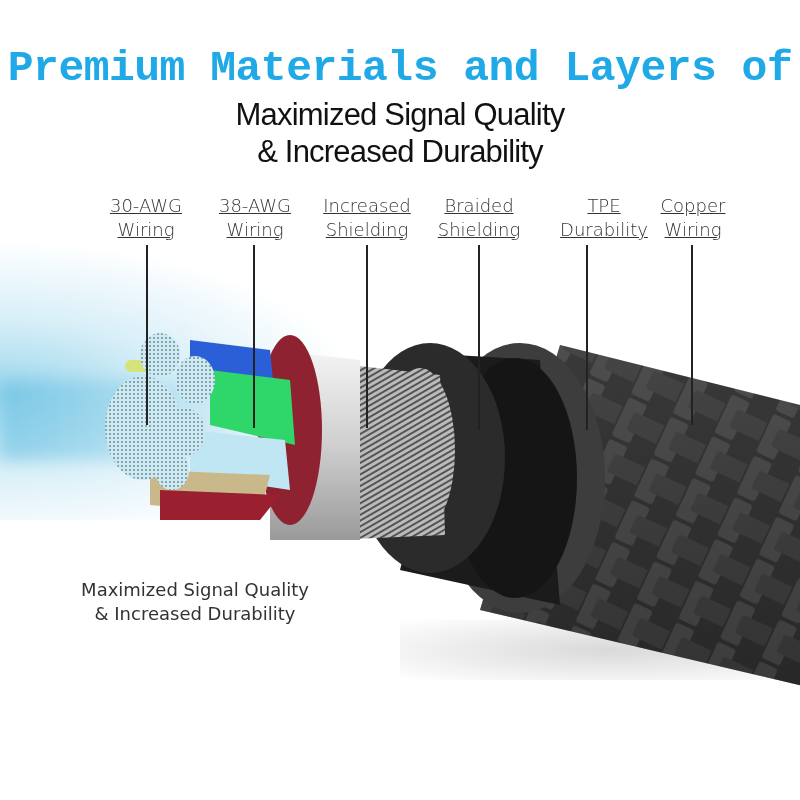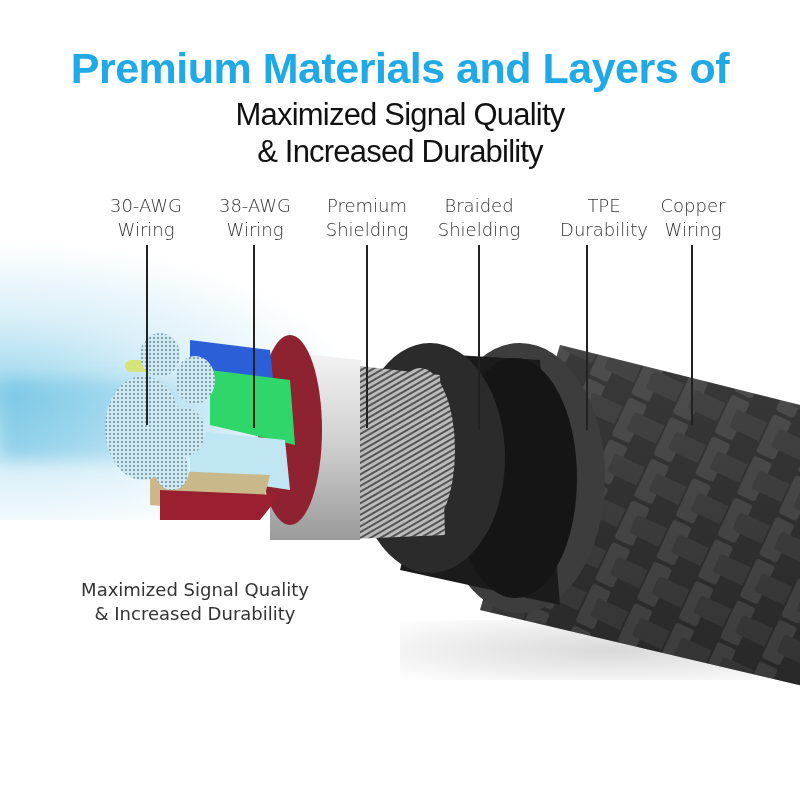"Premium Materials and Layers of" .title { font-family: none -> Liberation Mono, monospace }
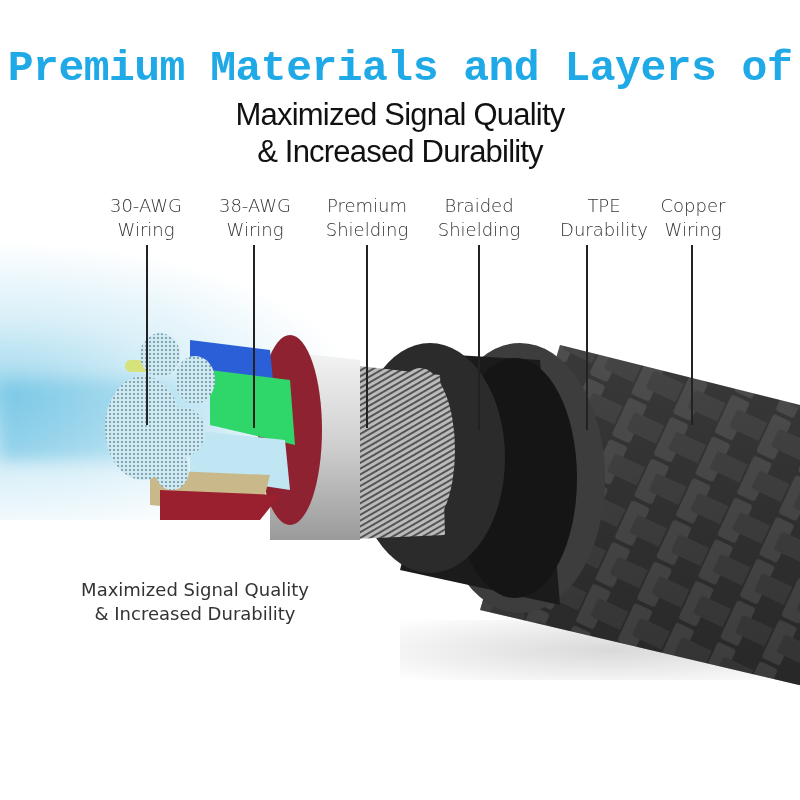"30-AWG" .label { text-decoration: none -> underline }
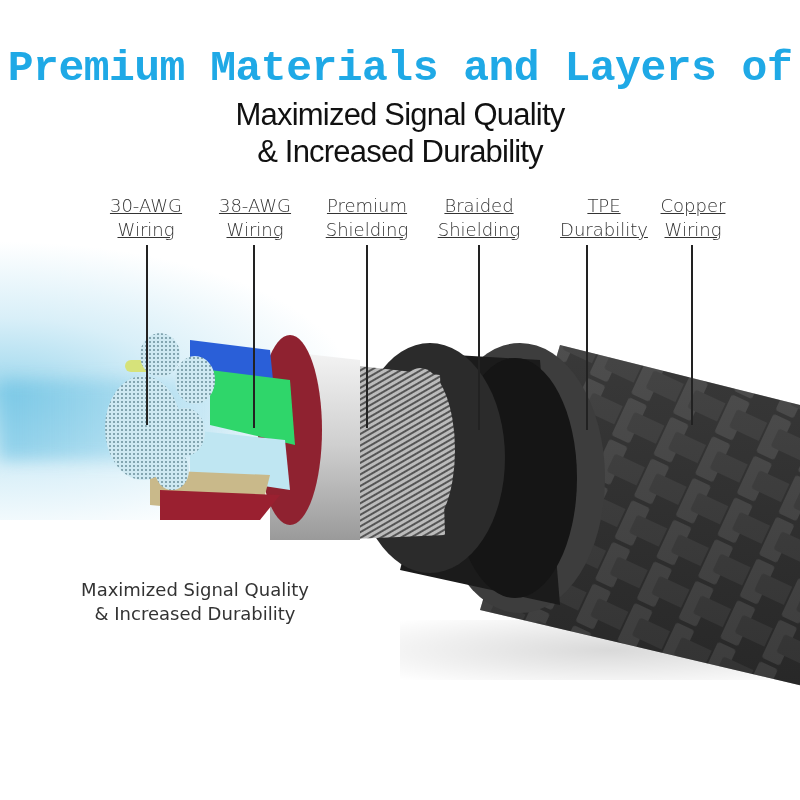"Premium" div { text: Premium -> Increased }
